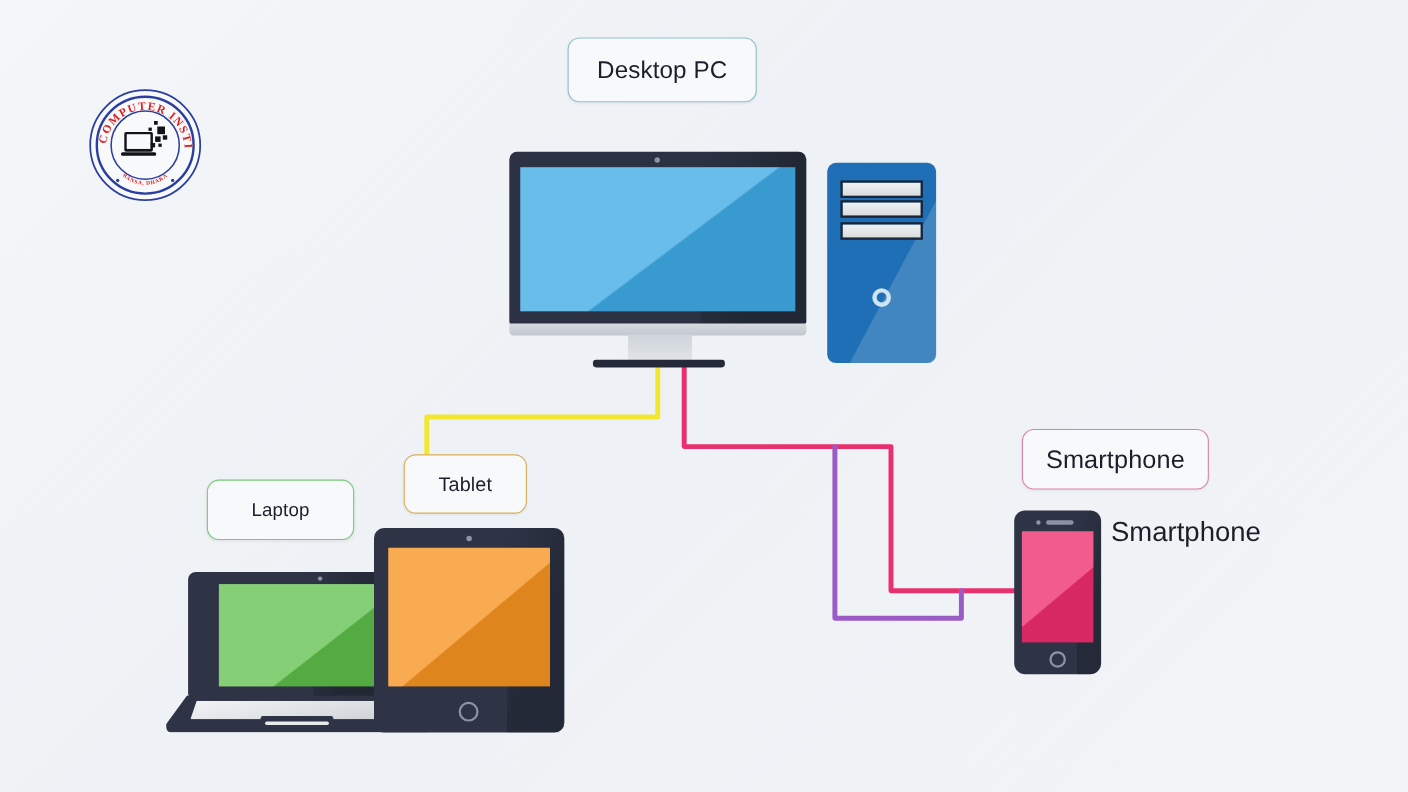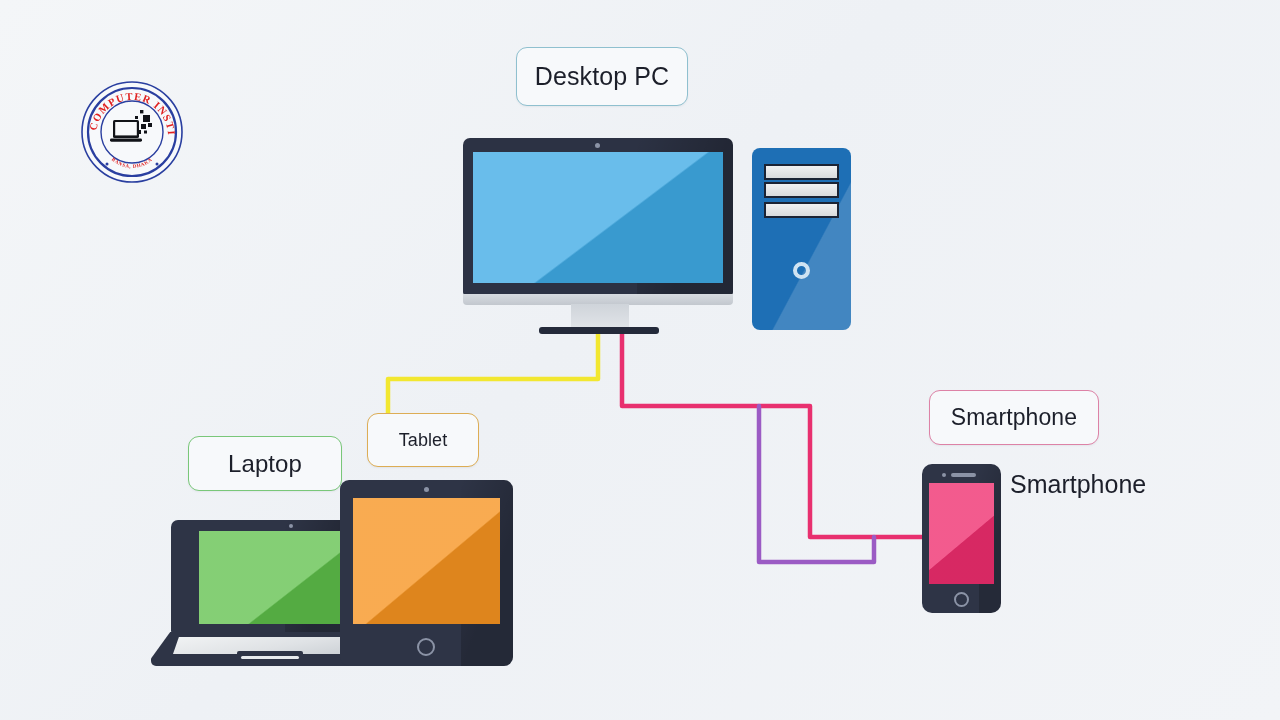"Desktop PC" #chip-desktop { font-size: 25px -> 22px; top: 47px -> 34px }
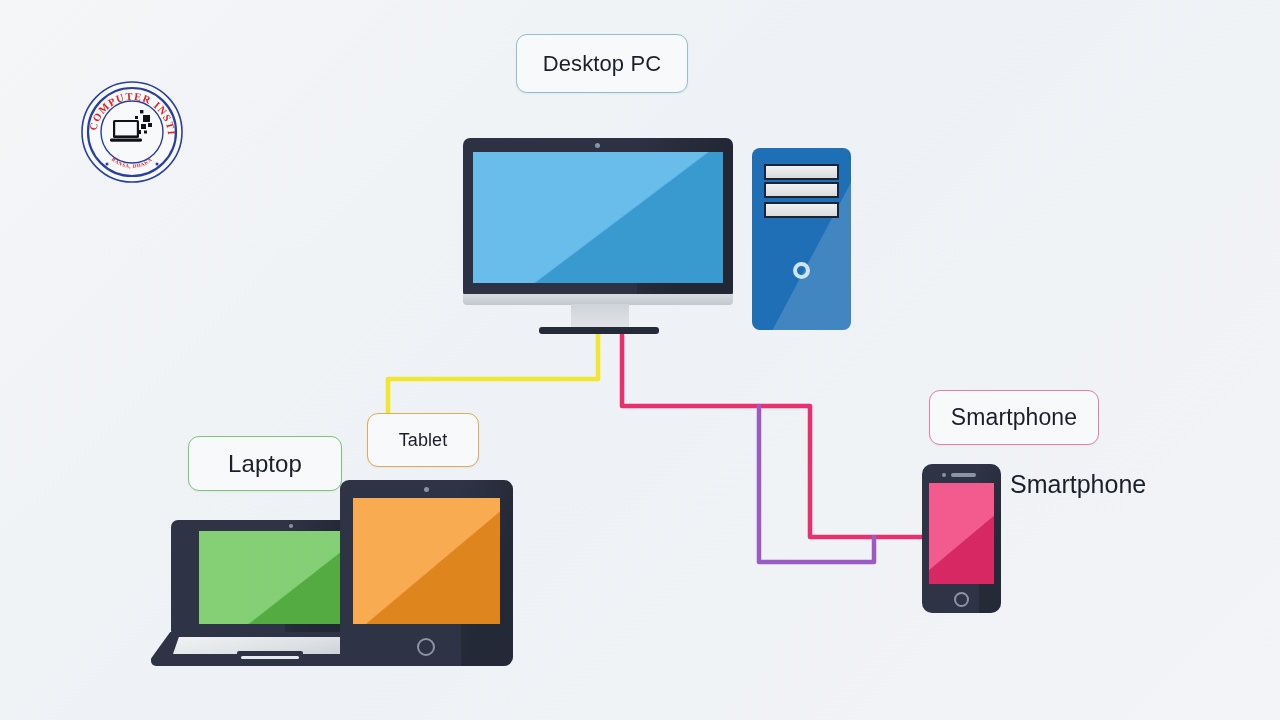"Laptop" #chip-laptop { font-size: 24px -> 17px; width: 154px -> 134px }
